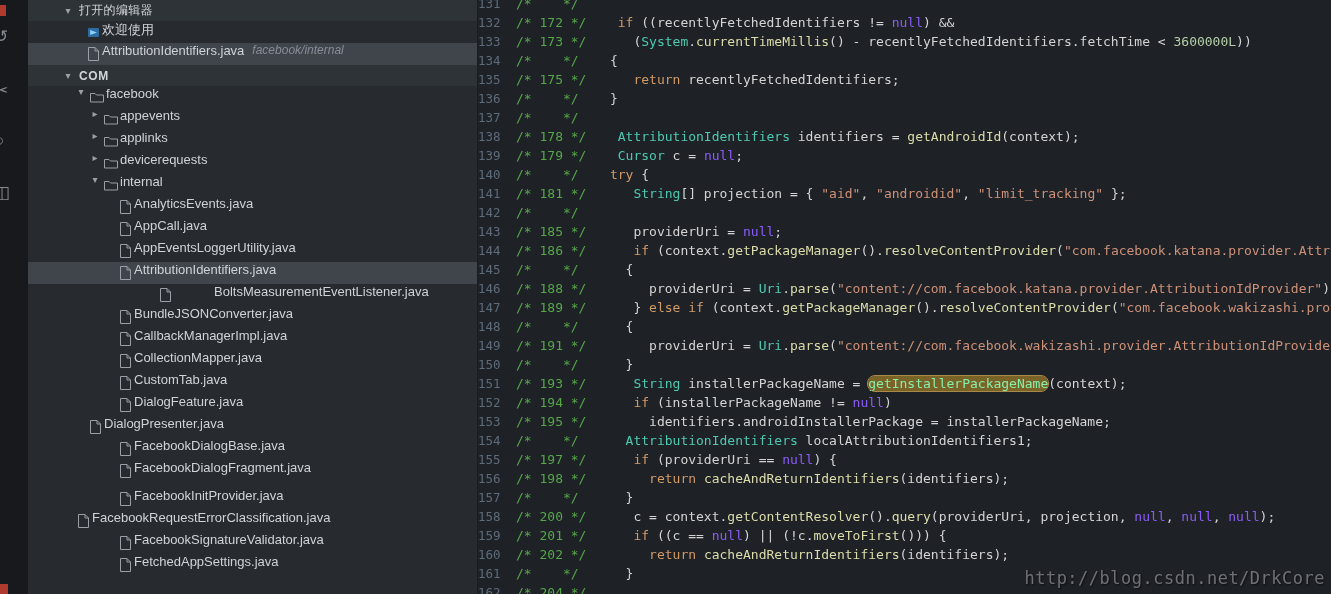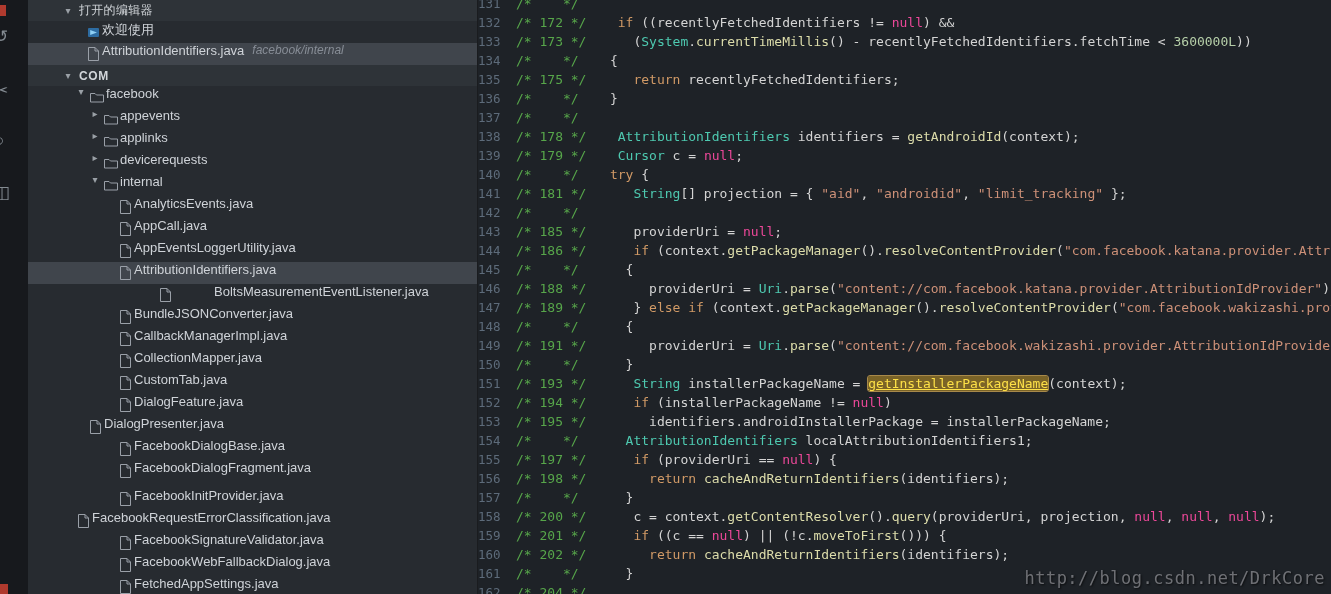"null" .tok-x { color: #ec4899 -> #8b5cf6 }
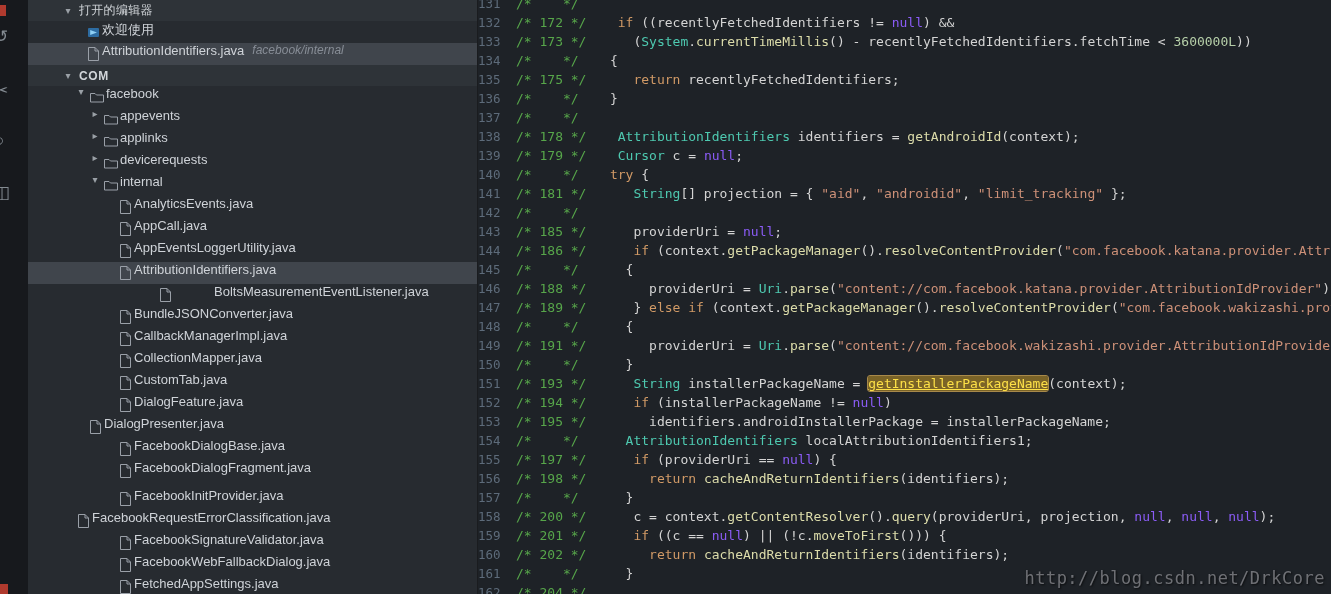"getInstallerPackageName" .tok-h { border-radius: 2px -> 7px; color: #fde047 -> #86efac; text-decoration: underline -> none }
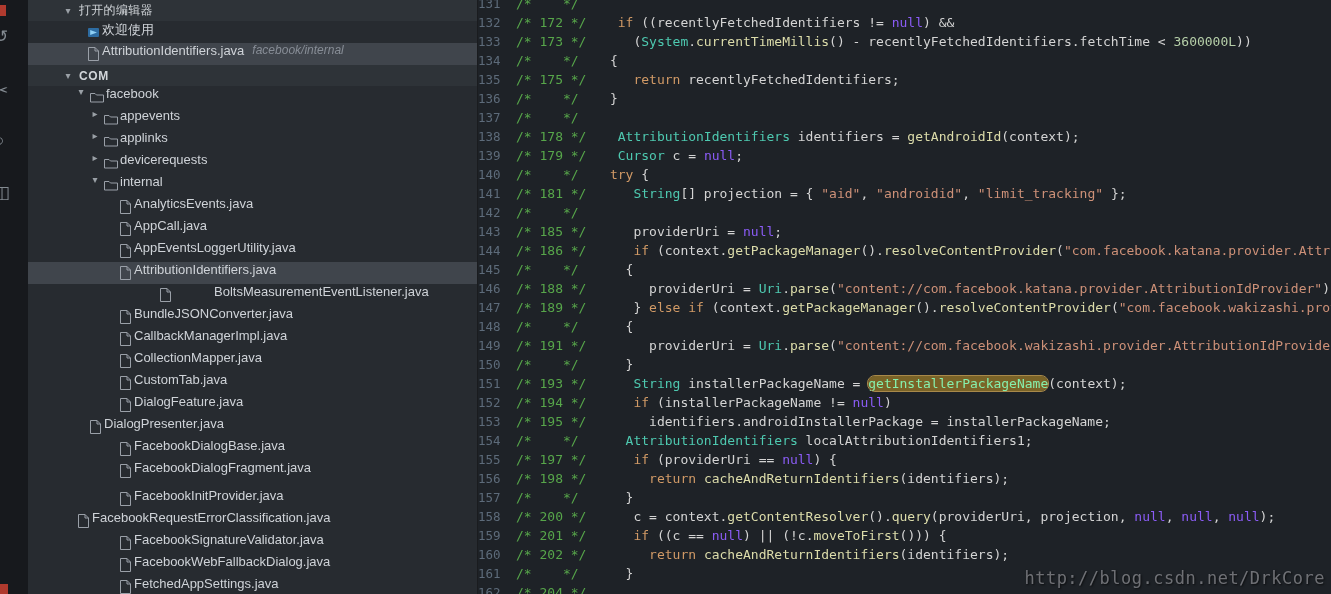"FacebookWebFallbackDialog.java" div.row { html: <div> <span></span> <span> <svg> <path></path> <path></path> </svg> </span> <span>FacebookWebFallbackDialog.java</span> </div> -> none }
